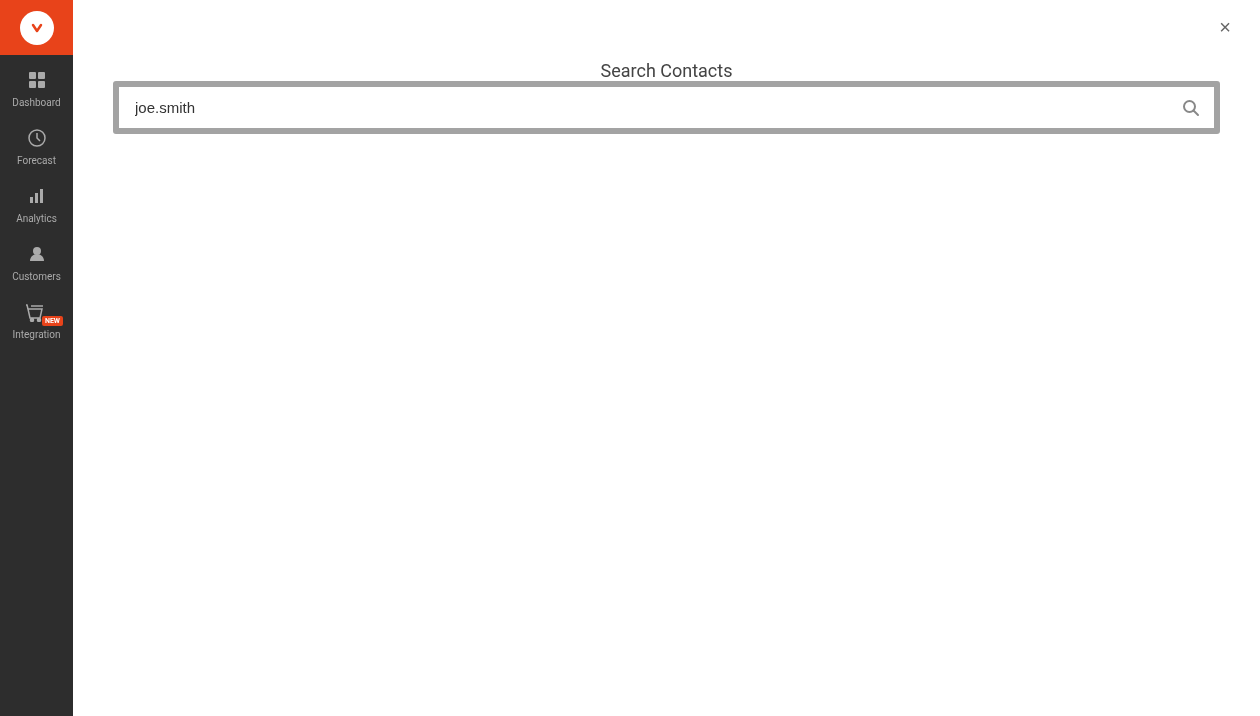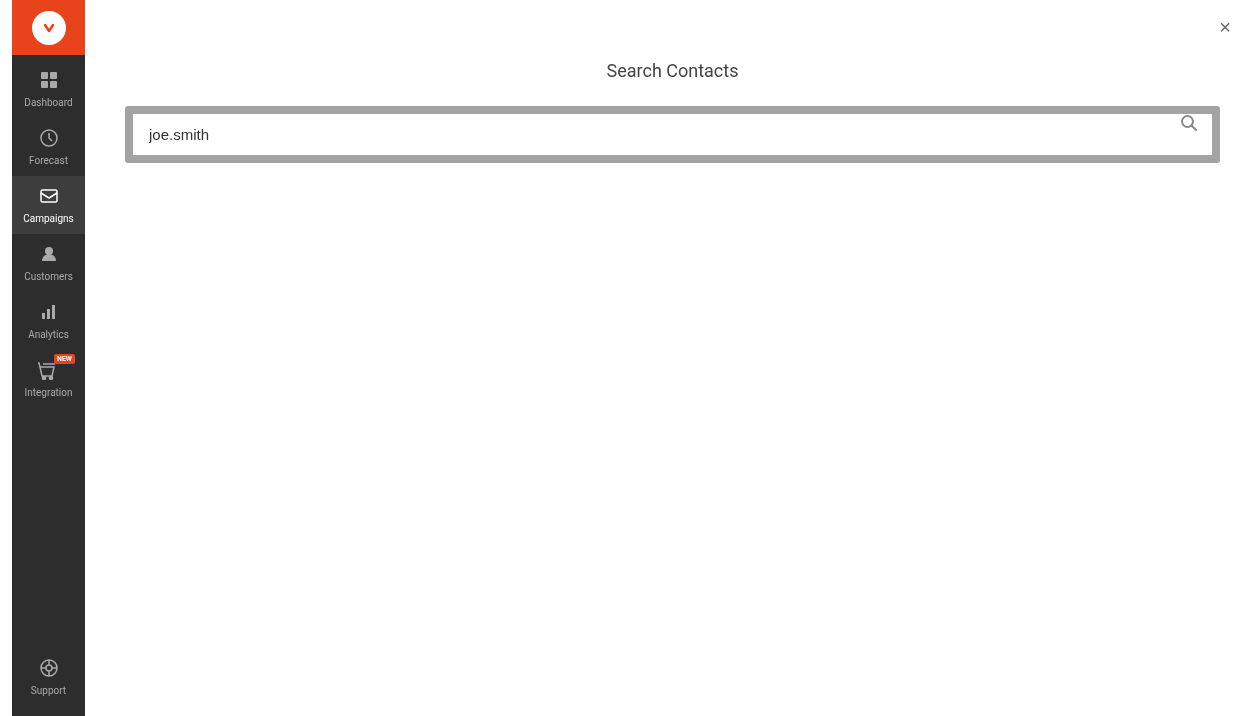"Search Contacts" .search-title { margin-bottom: 25px -> none }
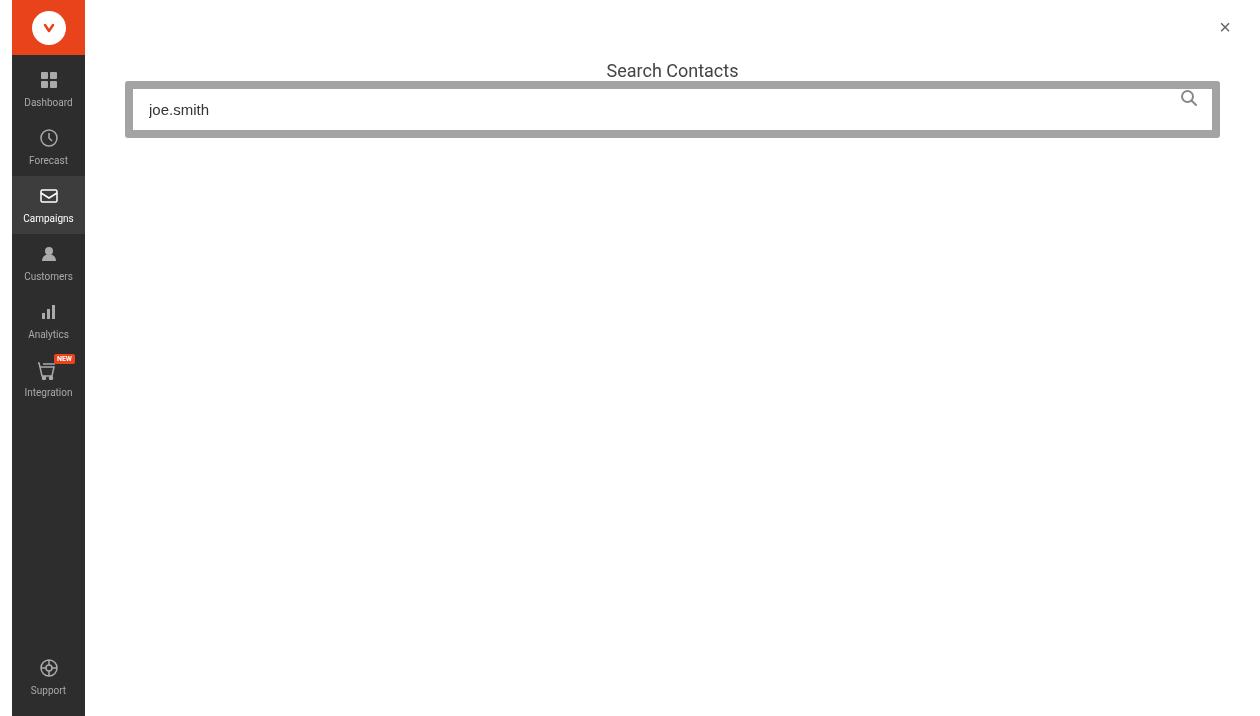"Dashboard" .sidebar { margin-left: 12px -> none }
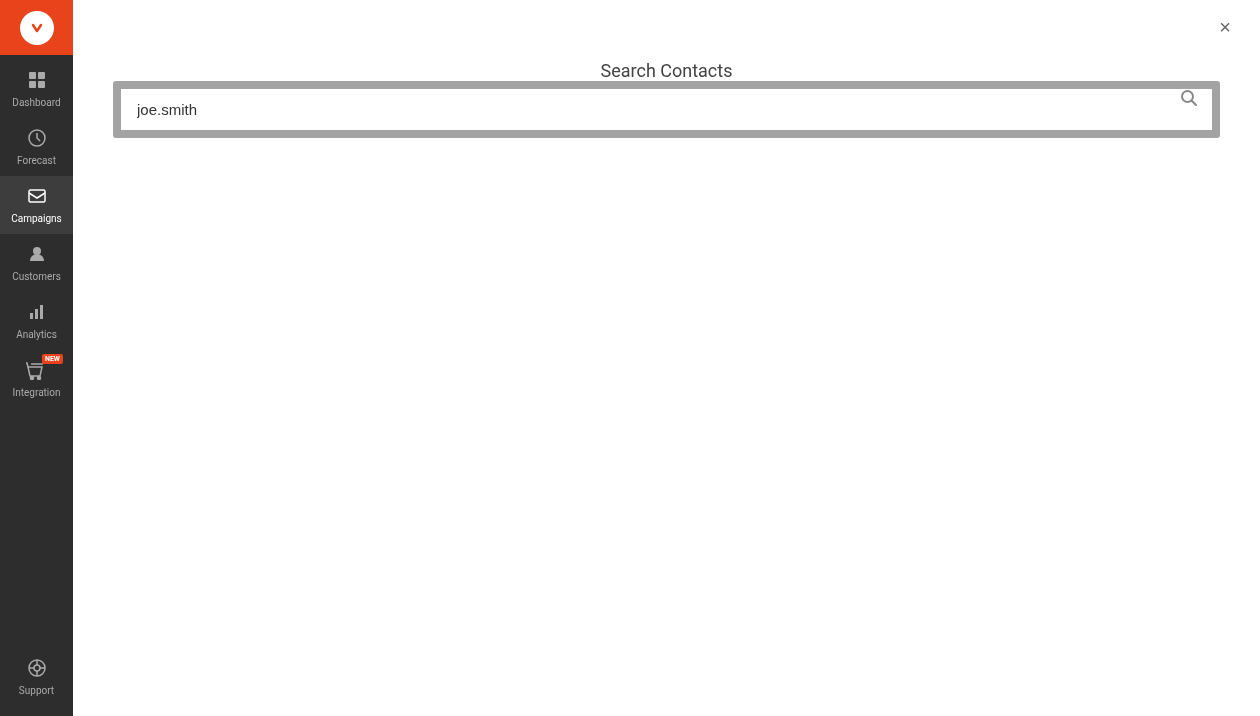"joe.smith" .search-input-wrapper { align-items: none -> center; border: 8px solid #a3a3a3 -> 6px solid #a3a3a3 }
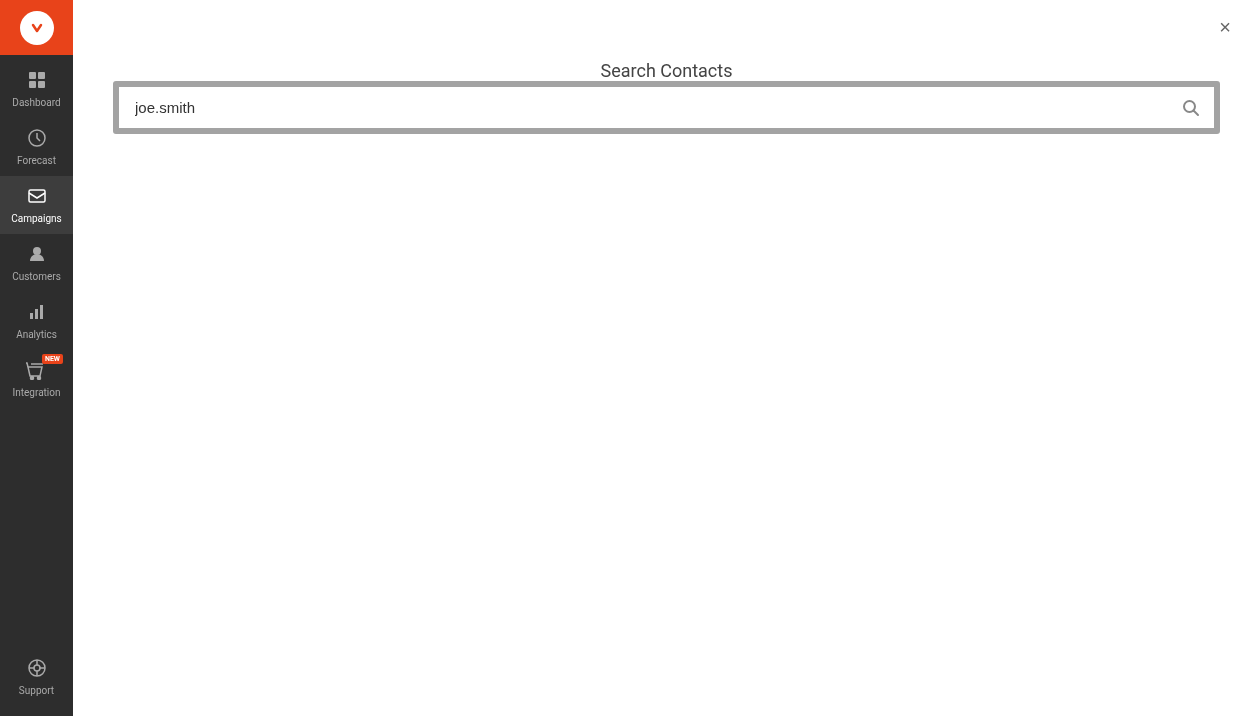"Campaigns" div.sidebar-item { html: <div> <span> <svg> <rect></rect> <path></path> </svg> </span> <span>Campaigns</span> </div> -> none }
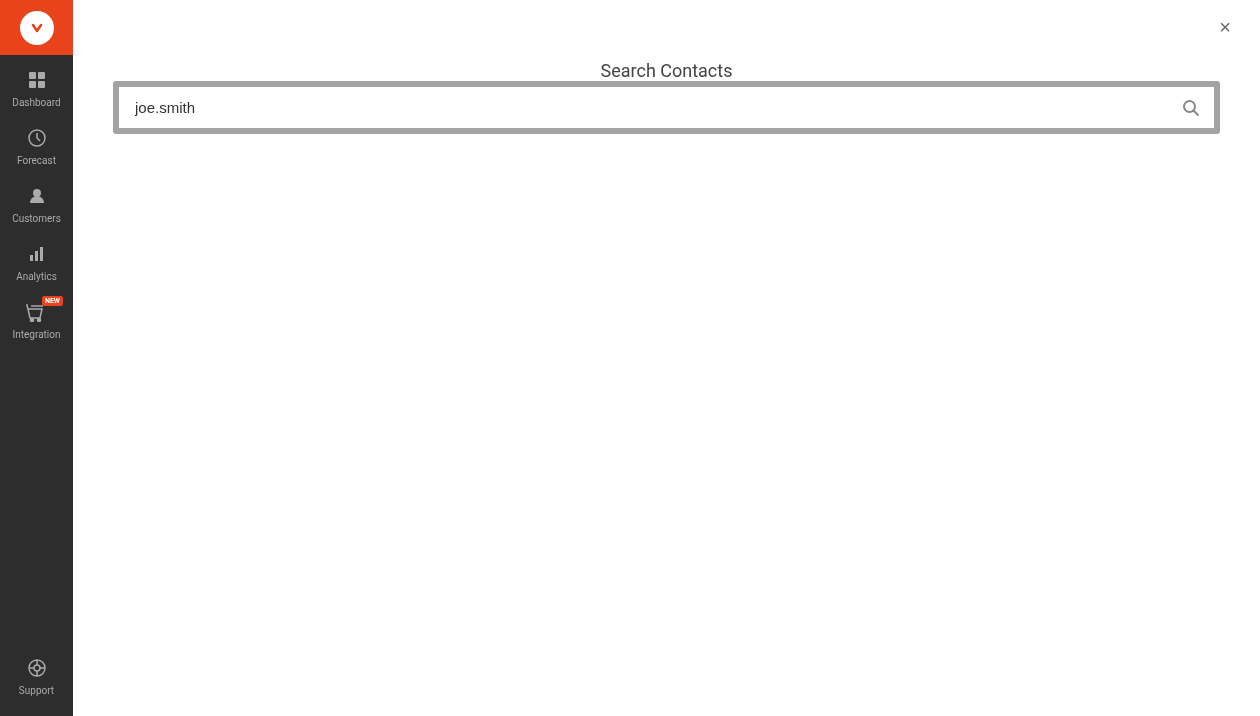"Customers" div.sidebar-item { order: before "Analytics" -> after "Analytics" }
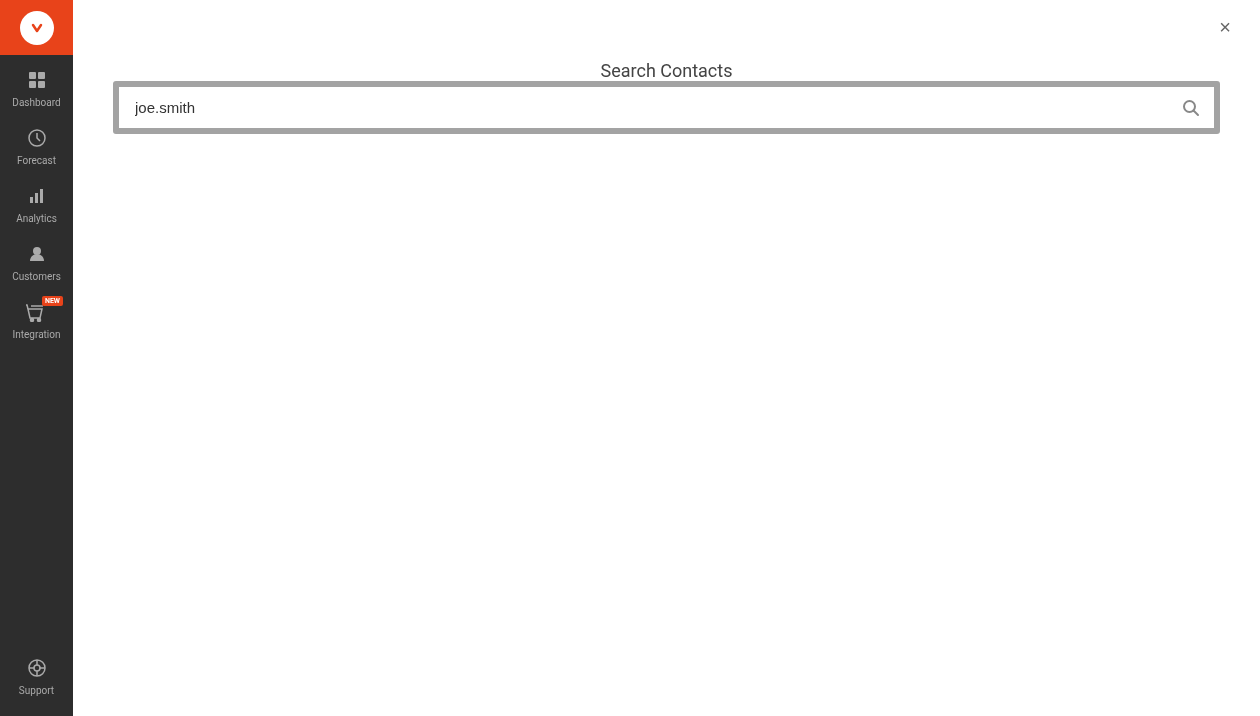"NEW" .new-badge { top: 4px -> 24px }
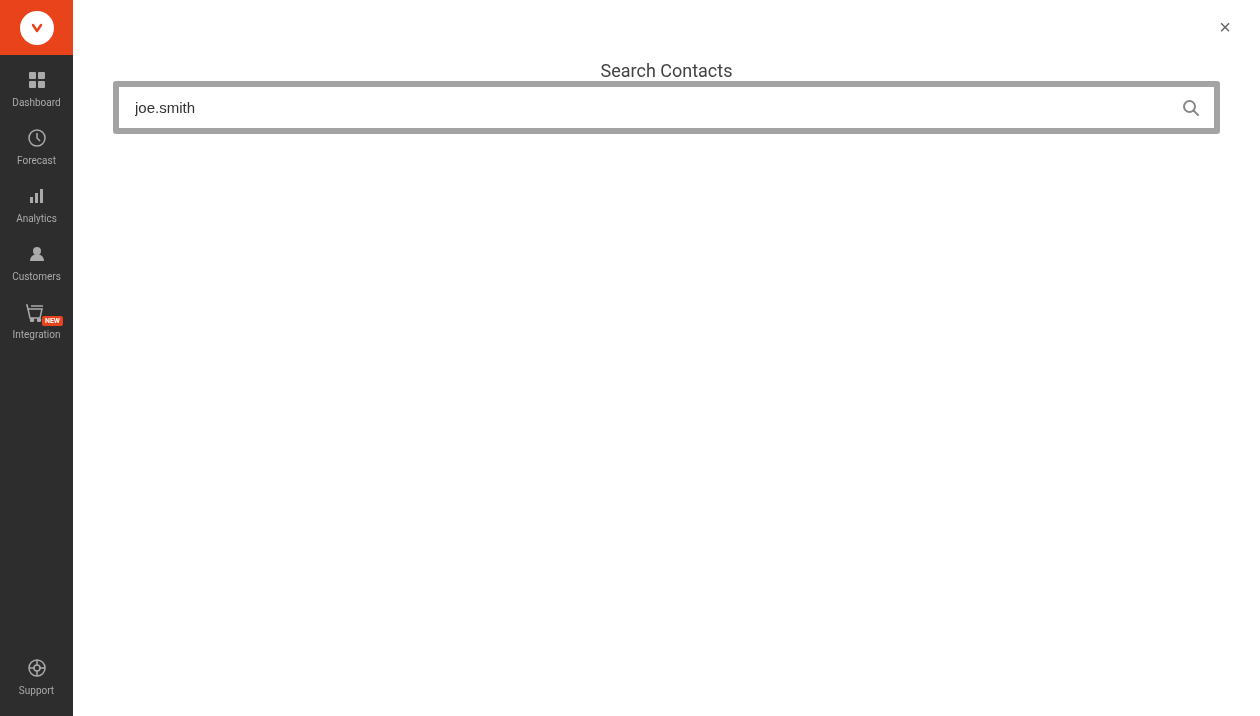"Support" div.sidebar-bottom { html: <div> <div> <span> <svg> <circle></circle> <circle></circle> <path></path> </svg> </span> <span>Support</span> </div> </div> -> none }
